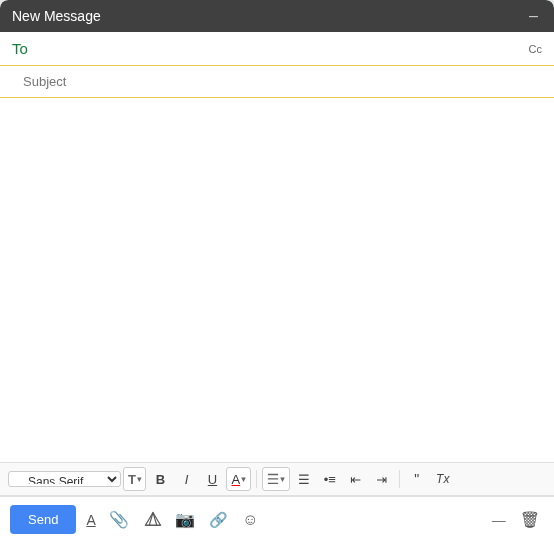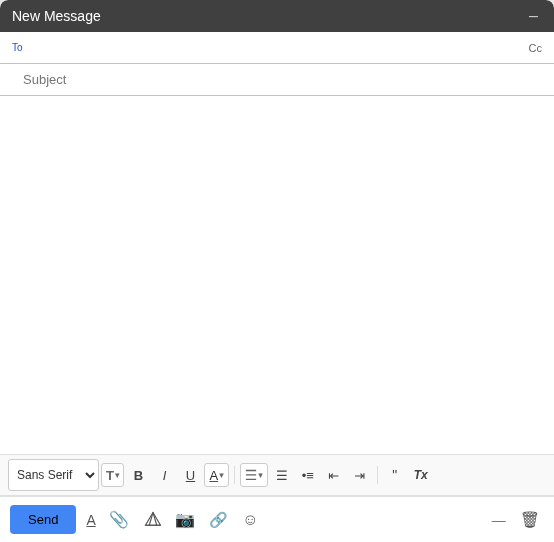"To" .field-label { color: #1d4ed8 -> #15803d; font-size: 10px -> 15px }
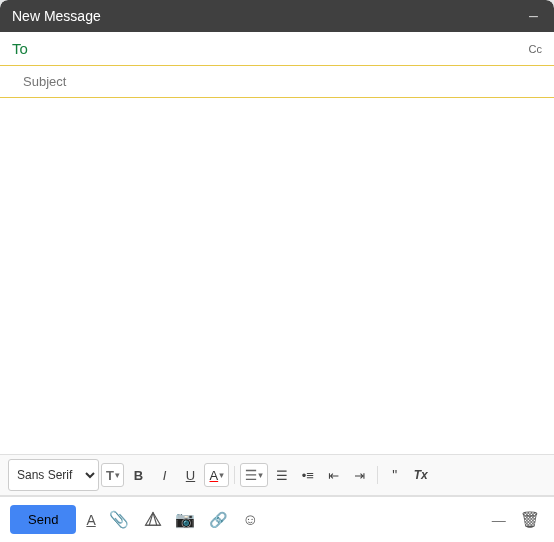"Sans Serif" .fmt-select { height: 32px -> 16px; padding: 2px 4px -> 2px 15px }
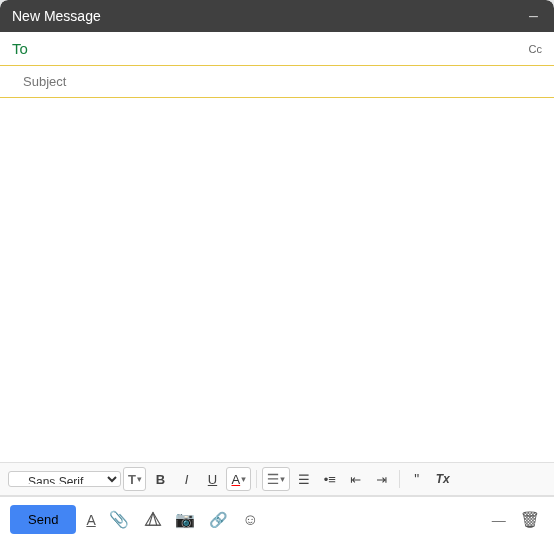"Tx" span { font-weight: bold -> none }
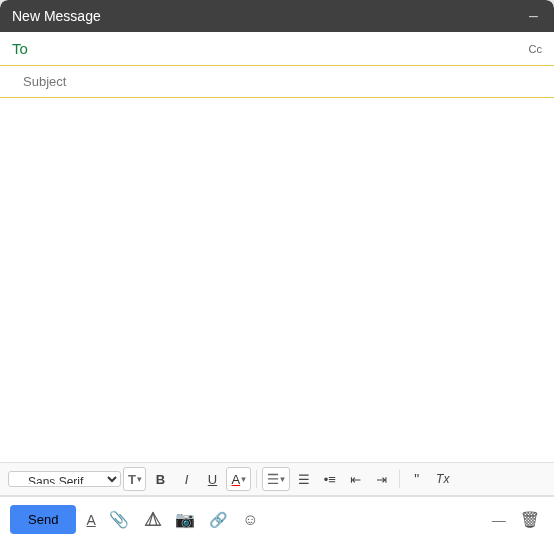"Send" .send-btn { color: #000000 -> #ffffff }
